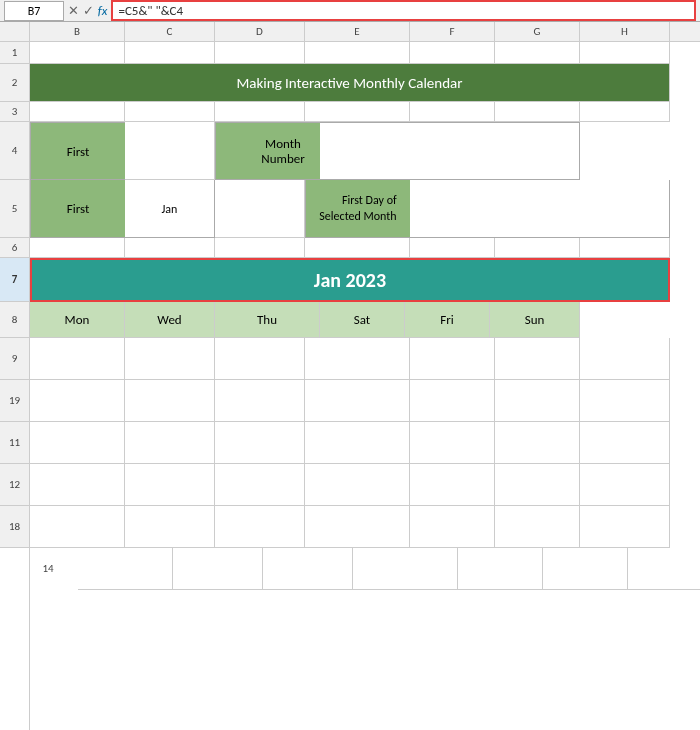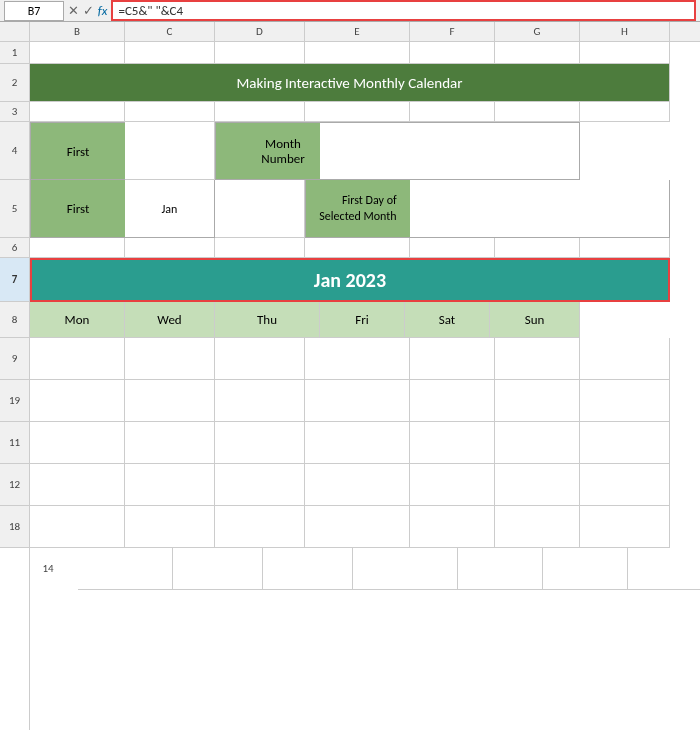"Fri" div.cell { order: before "Sat" -> after "Sat" }
